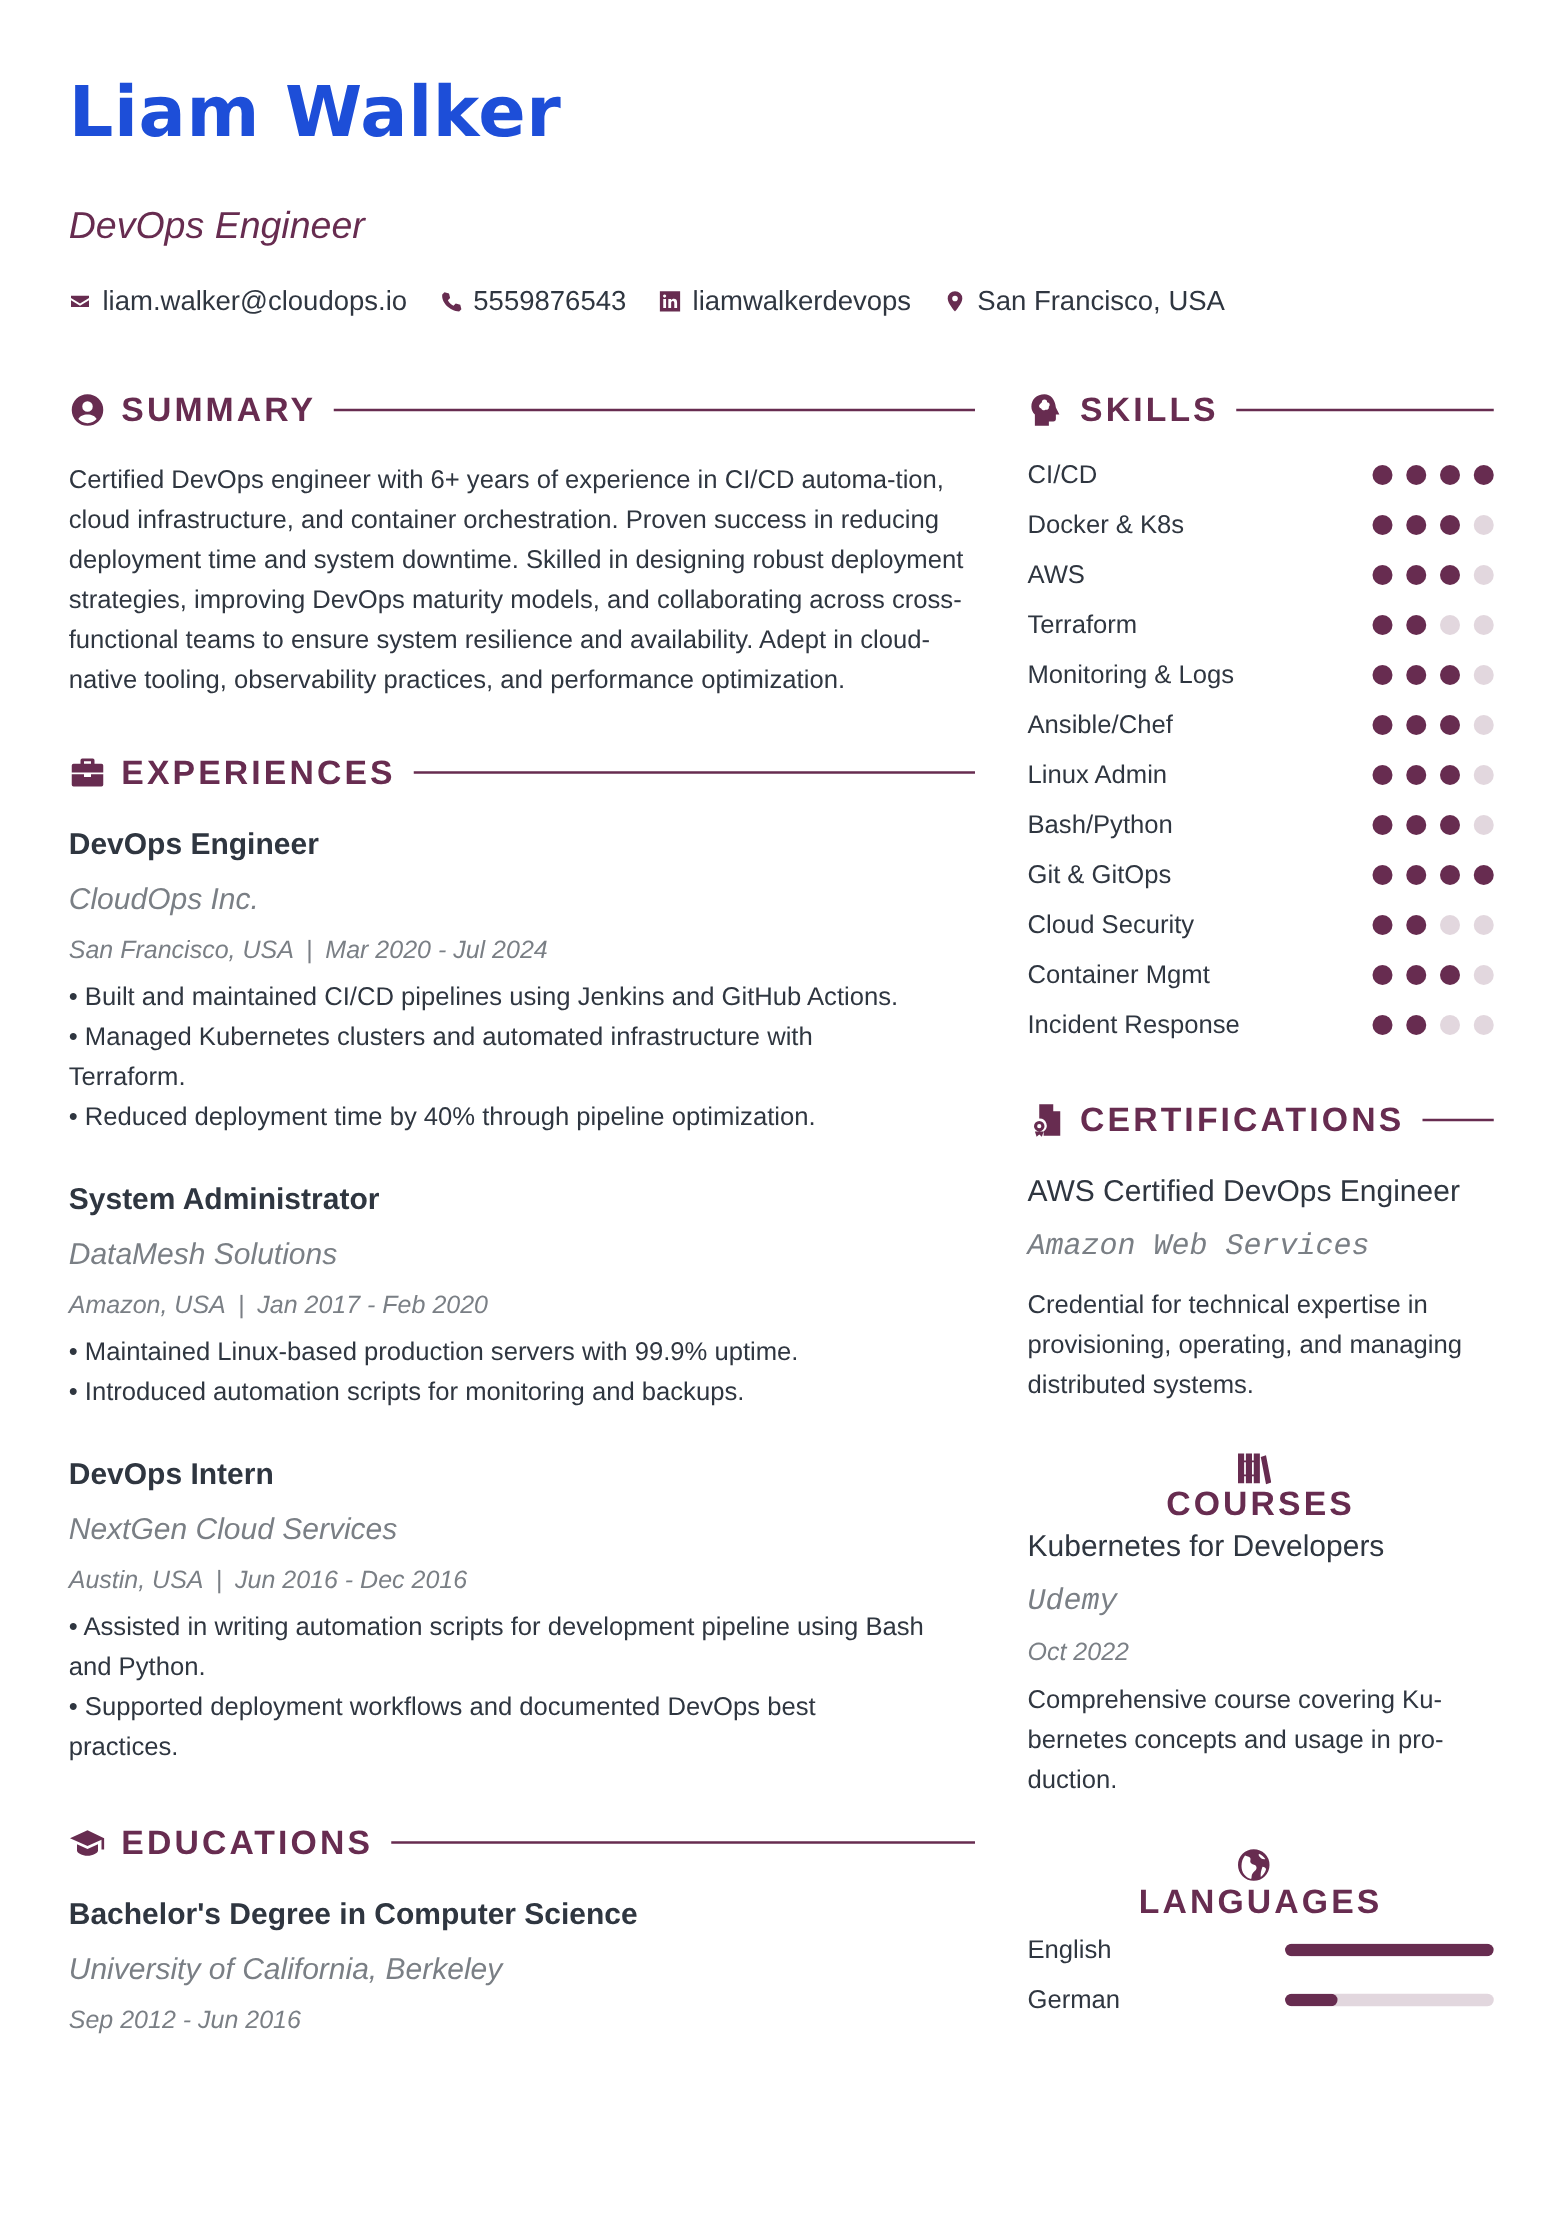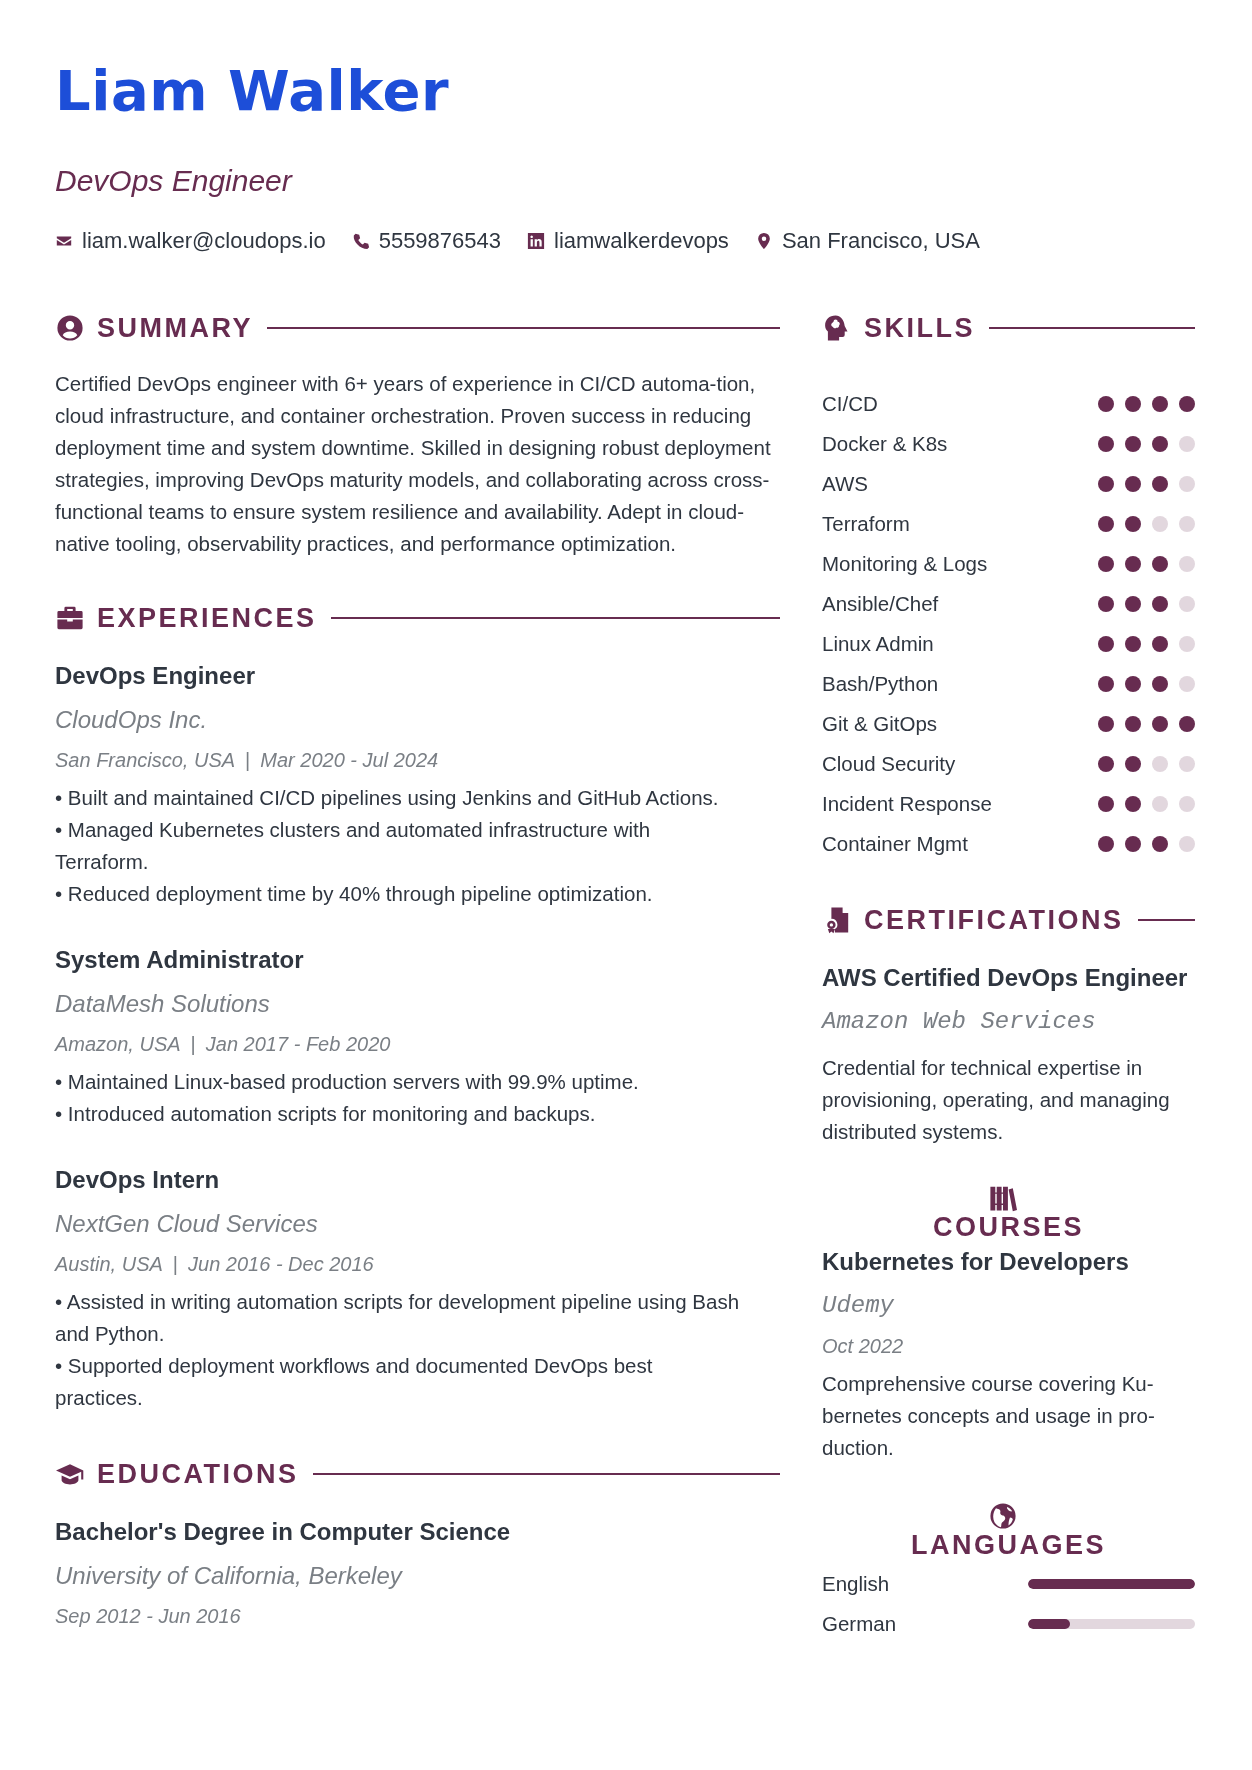"CI/CD" .skills { margin-top: 36px -> 12px }
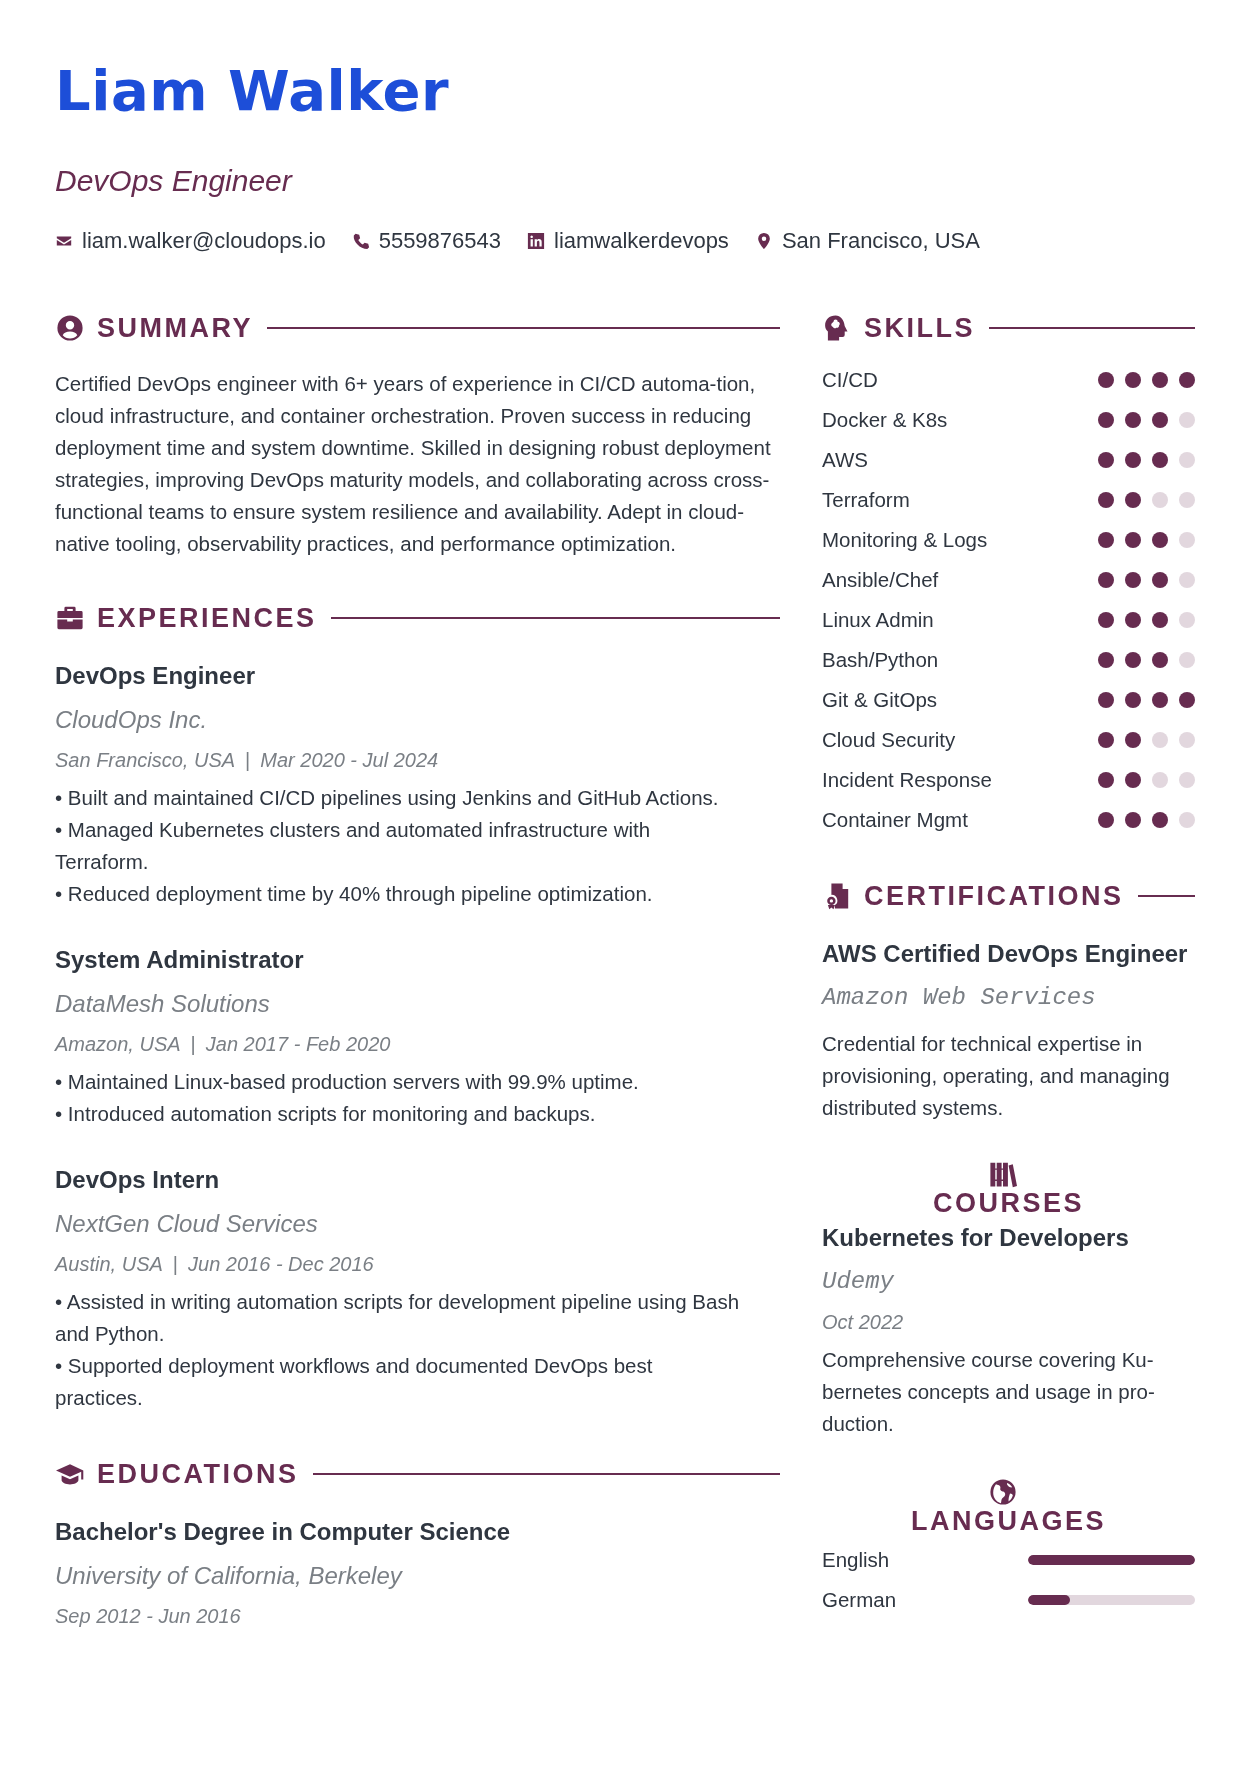"Incident Response" div.skill { order: before "Container Mgmt" -> after "Container Mgmt" }
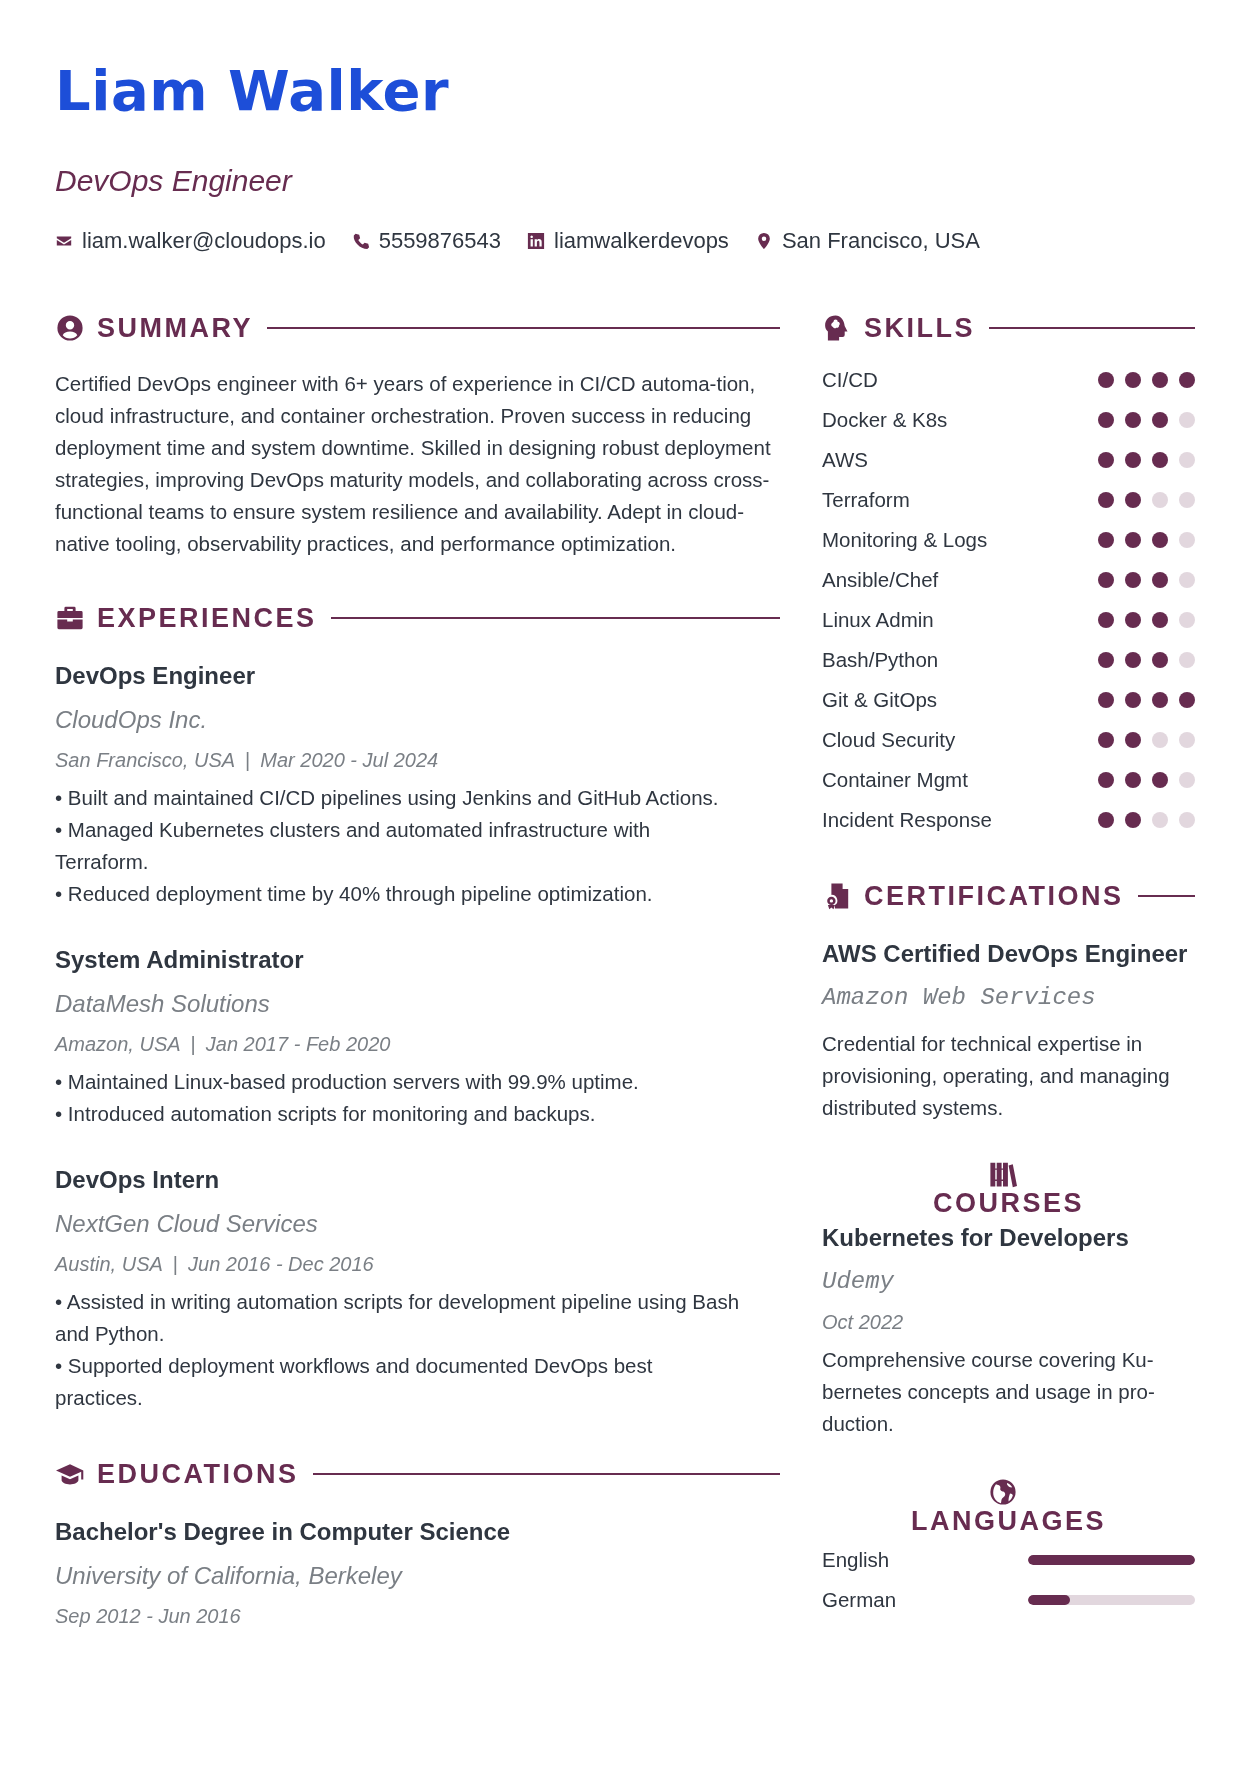"AWS Certified DevOps Engineer" .item-title { font-weight: bold -> normal }
